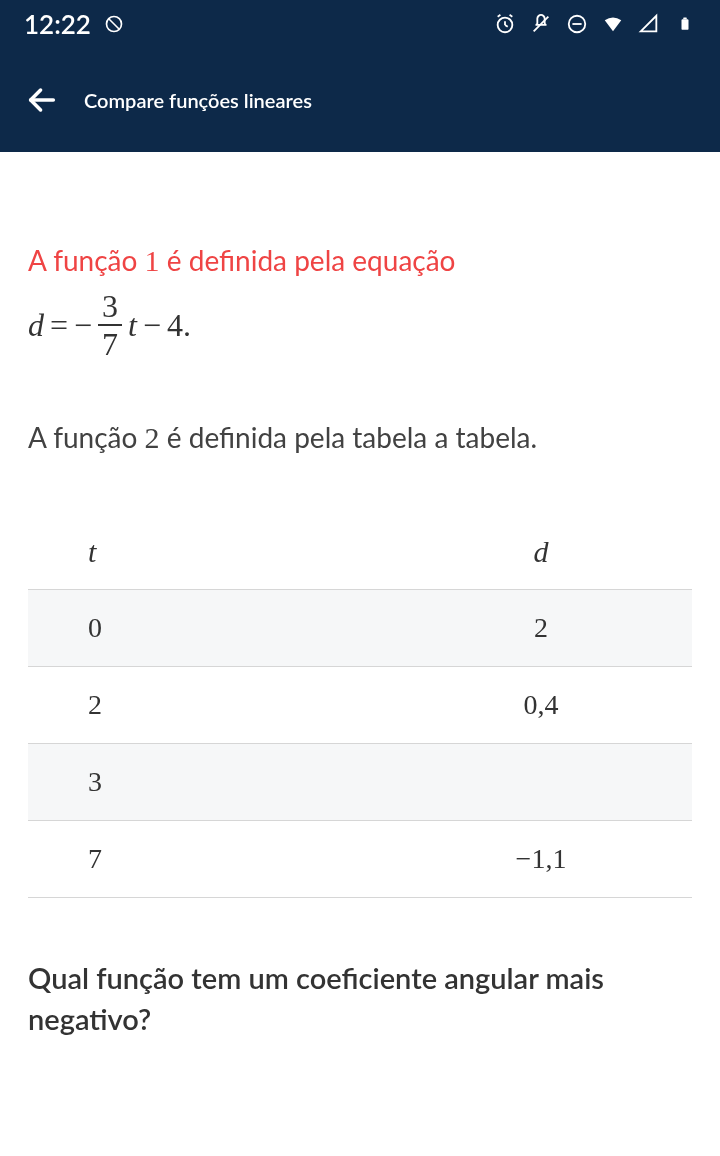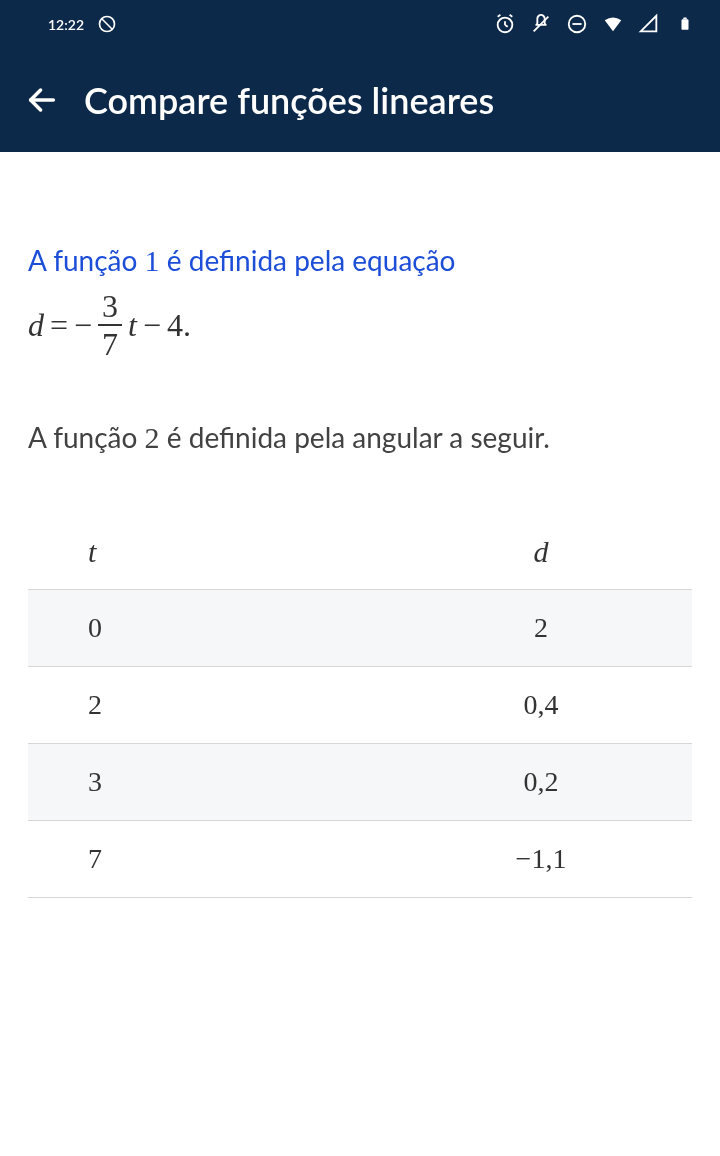"12:22" .status-left { font-size: 14px -> 26px; margin-left: 24px -> none }
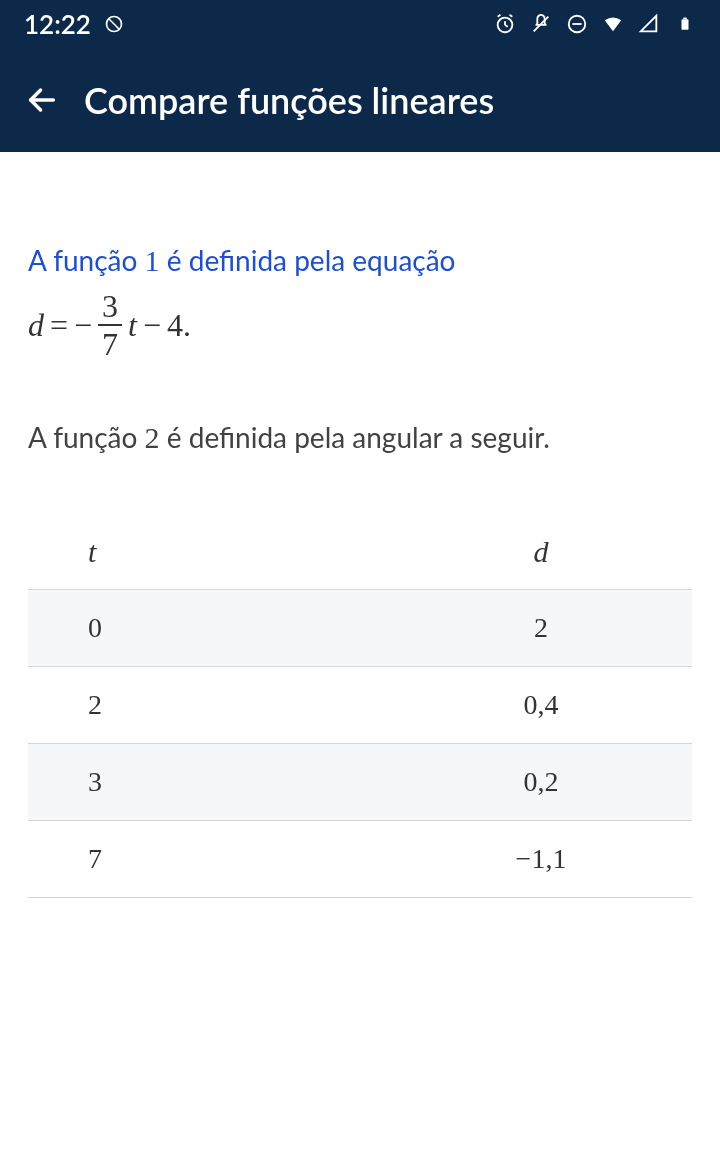"Compare funções lineares" .page-title { font-size: 36px -> 20px }
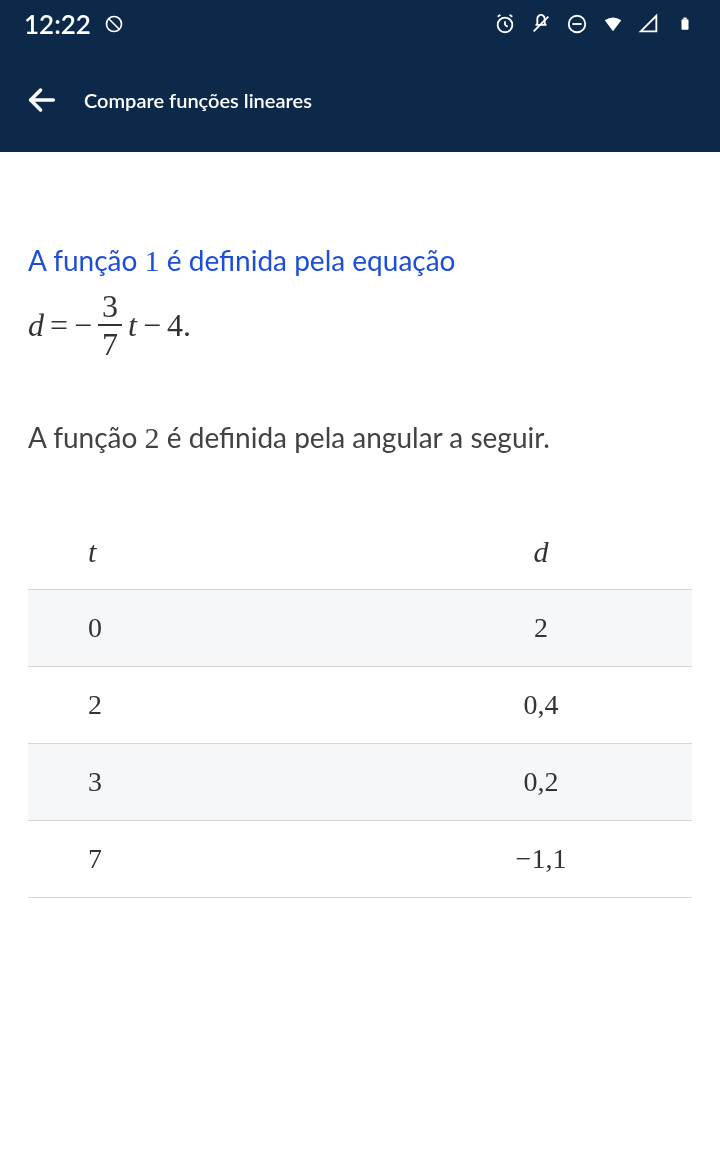"A função 1 é definida" .para { color: #1d4ed8 -> #ef4444 }
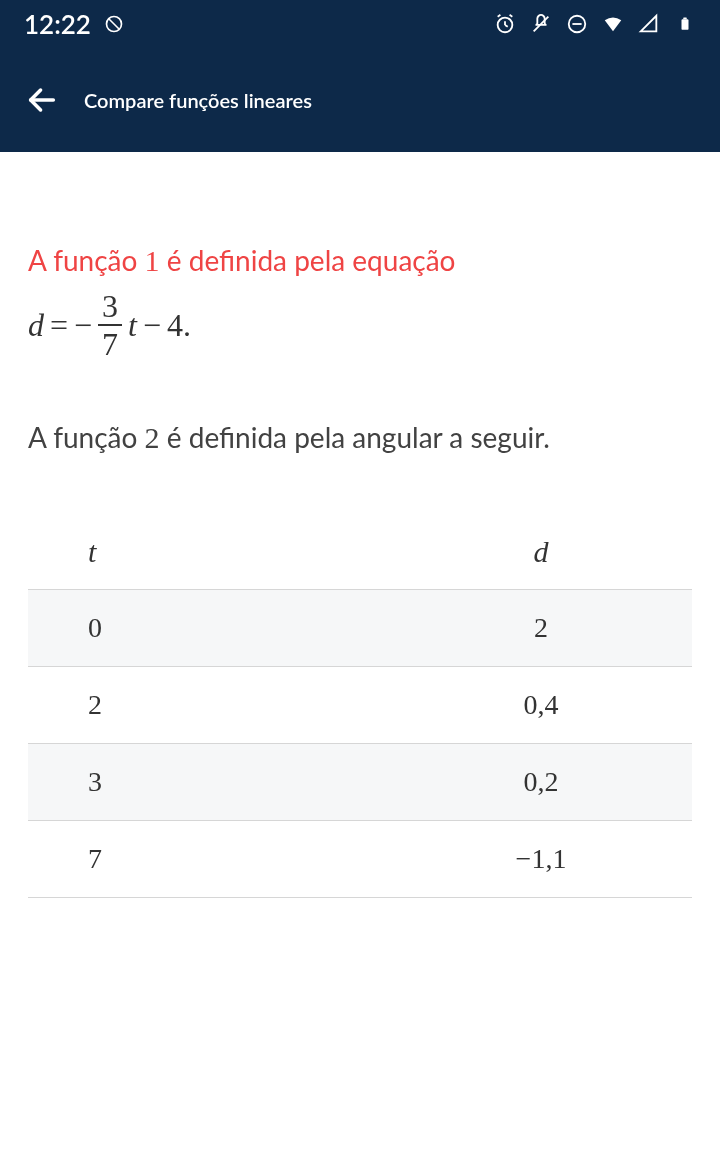"é definida pela angular a" span { text: angular a seguir -> tabela a tabela }
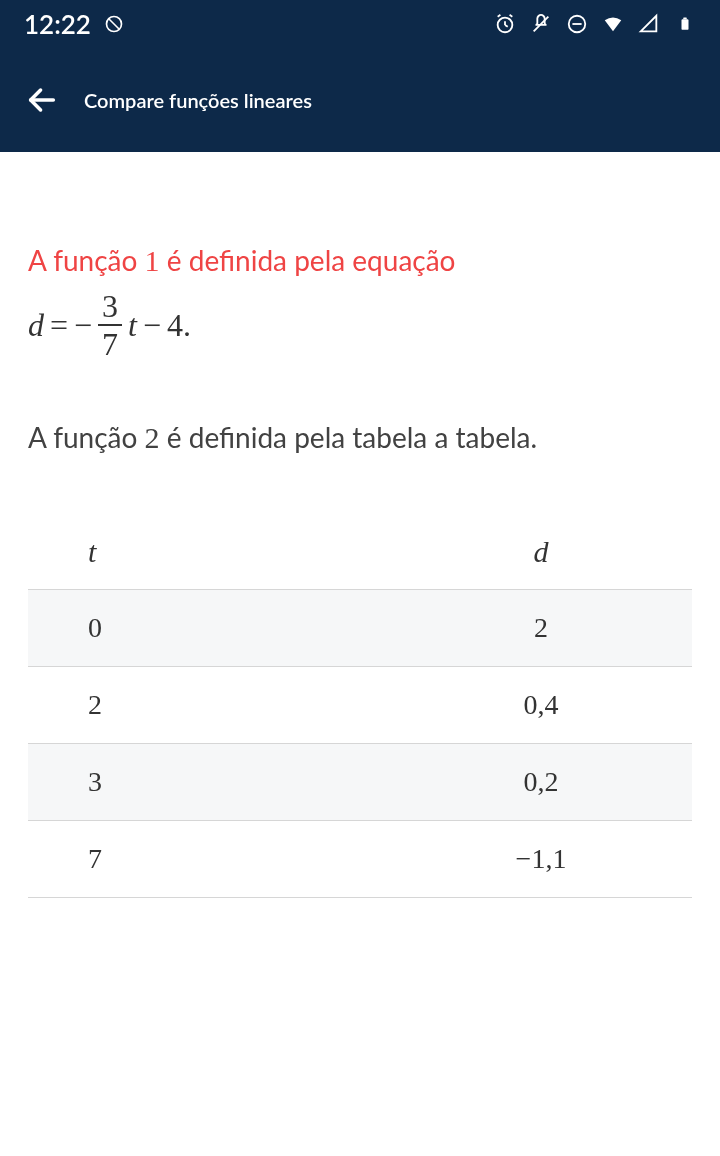"0,2" div.cell { html: <div>0,2</div> -> none }
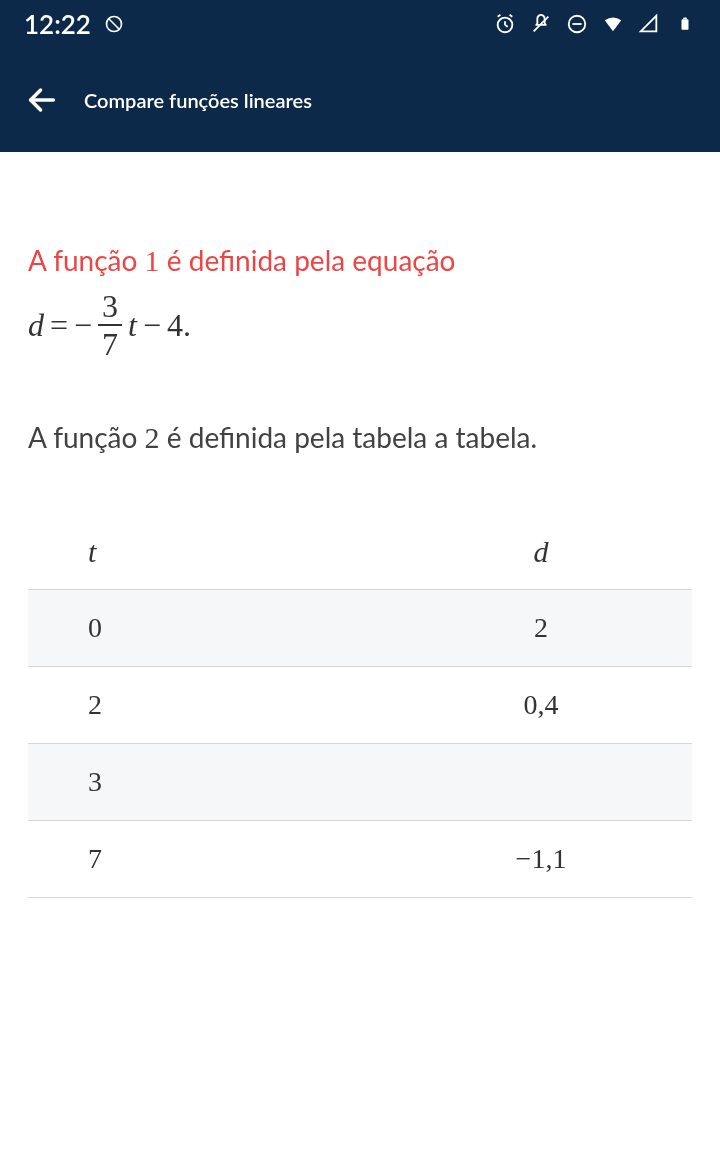"Qual função tem um coeficiente" div.question { html: none -> <div>Qual função tem um coeficiente angular mais negativo?</div> }
